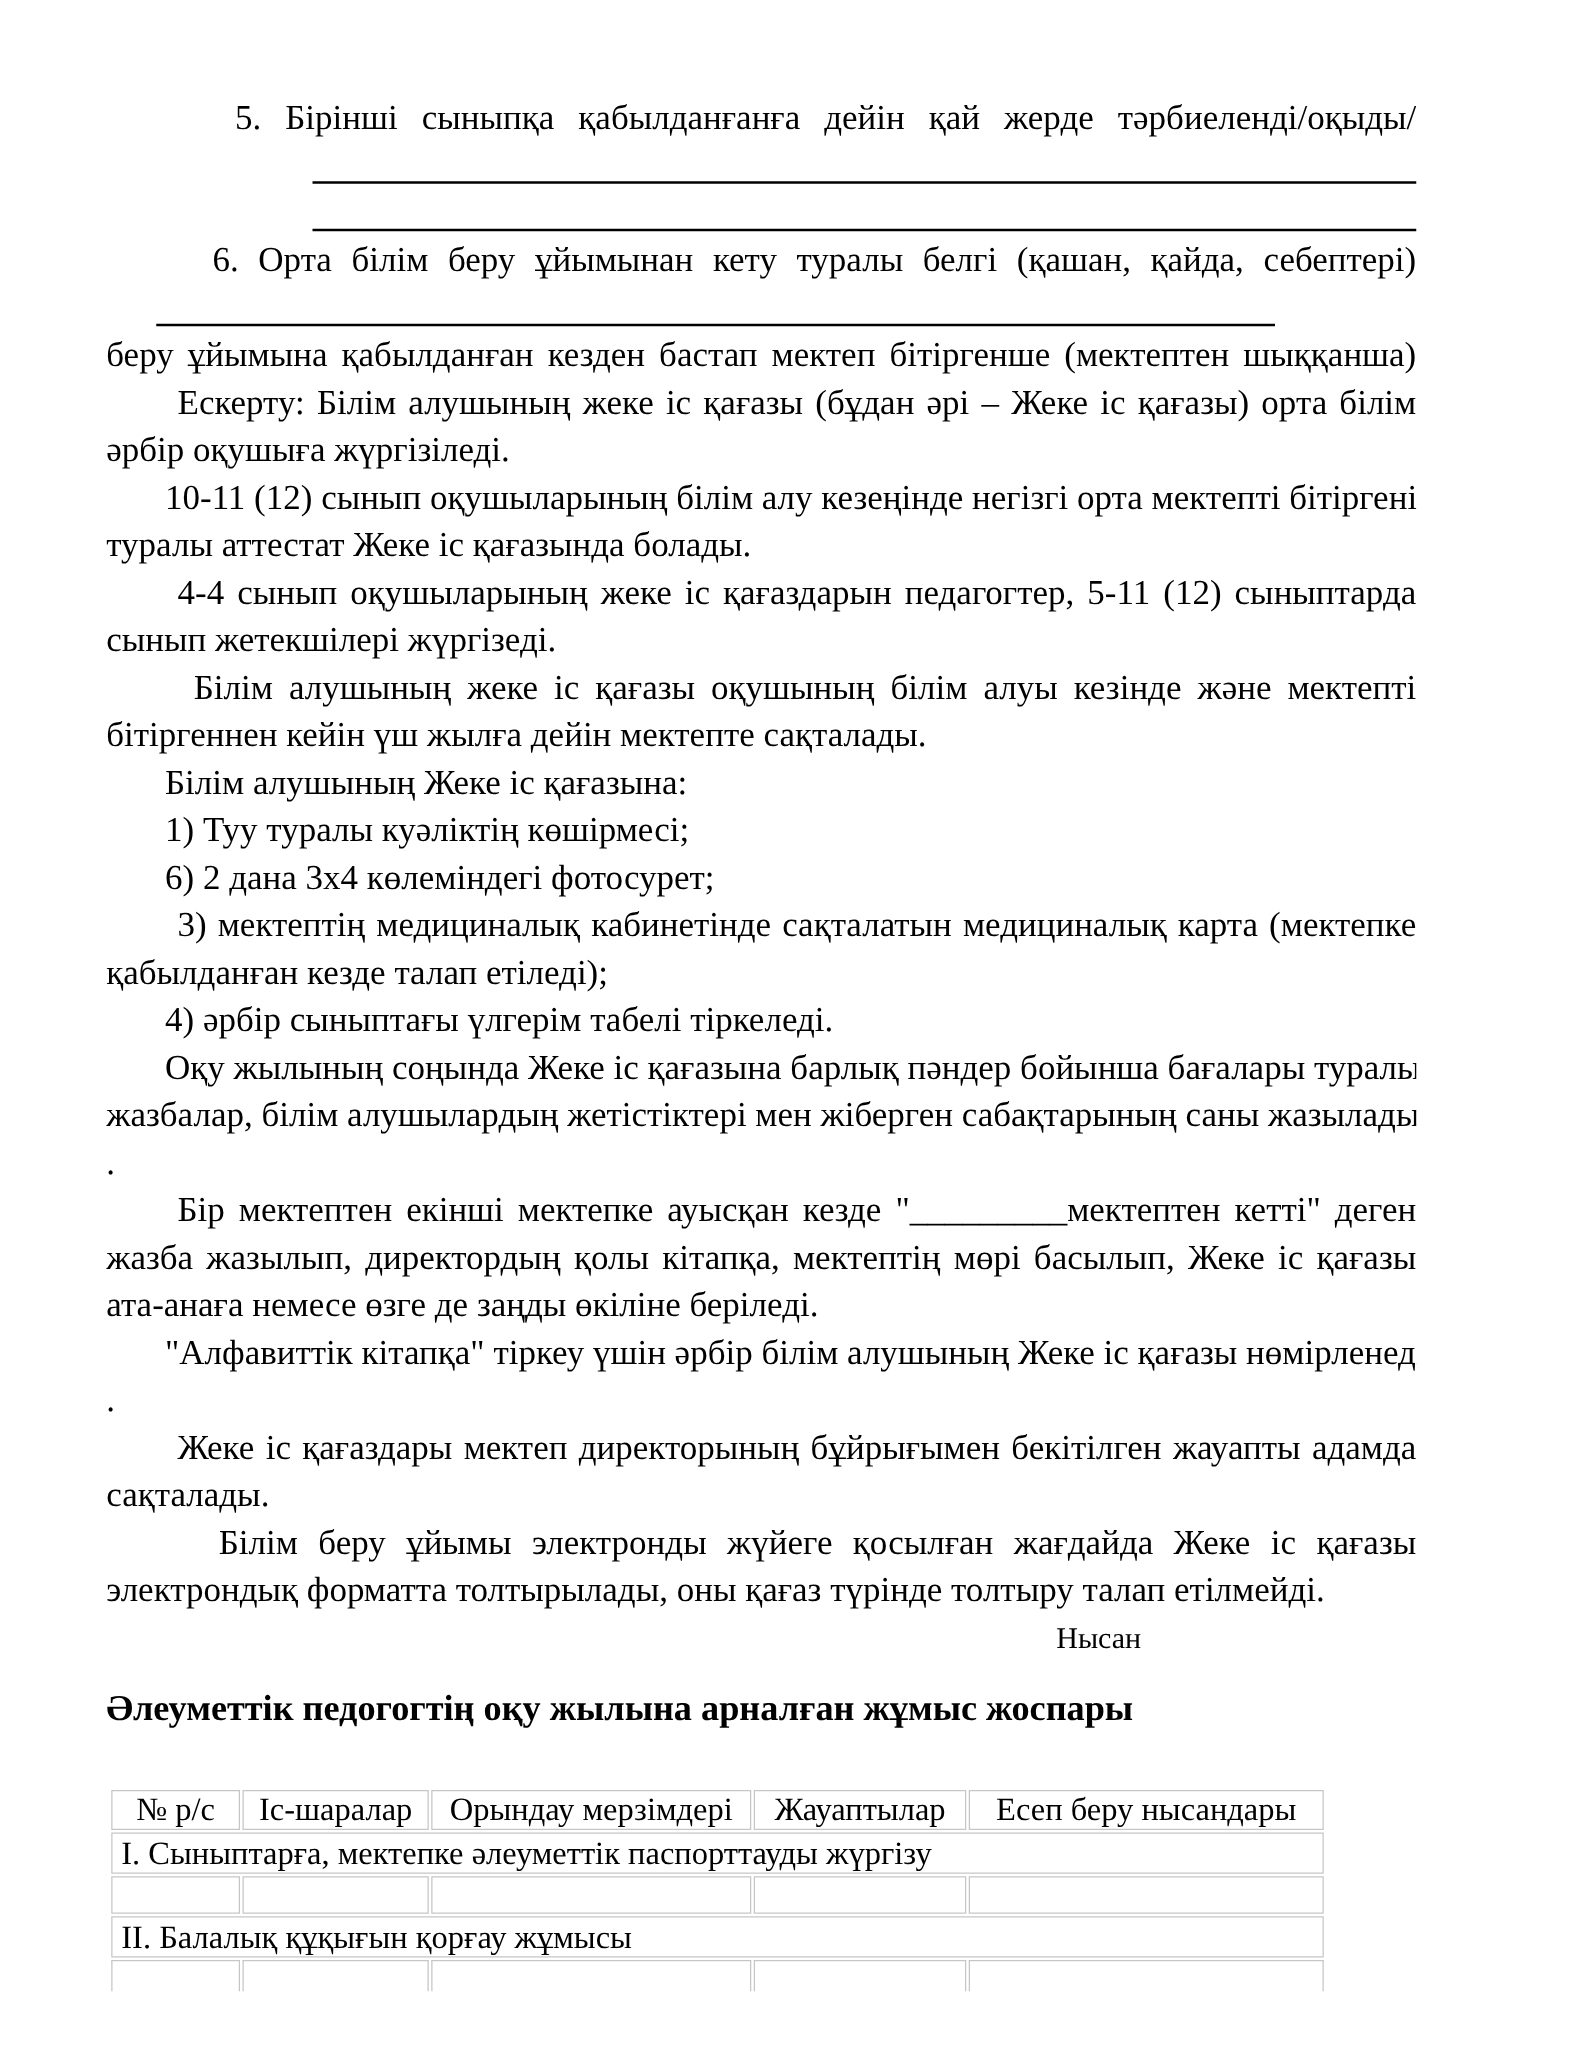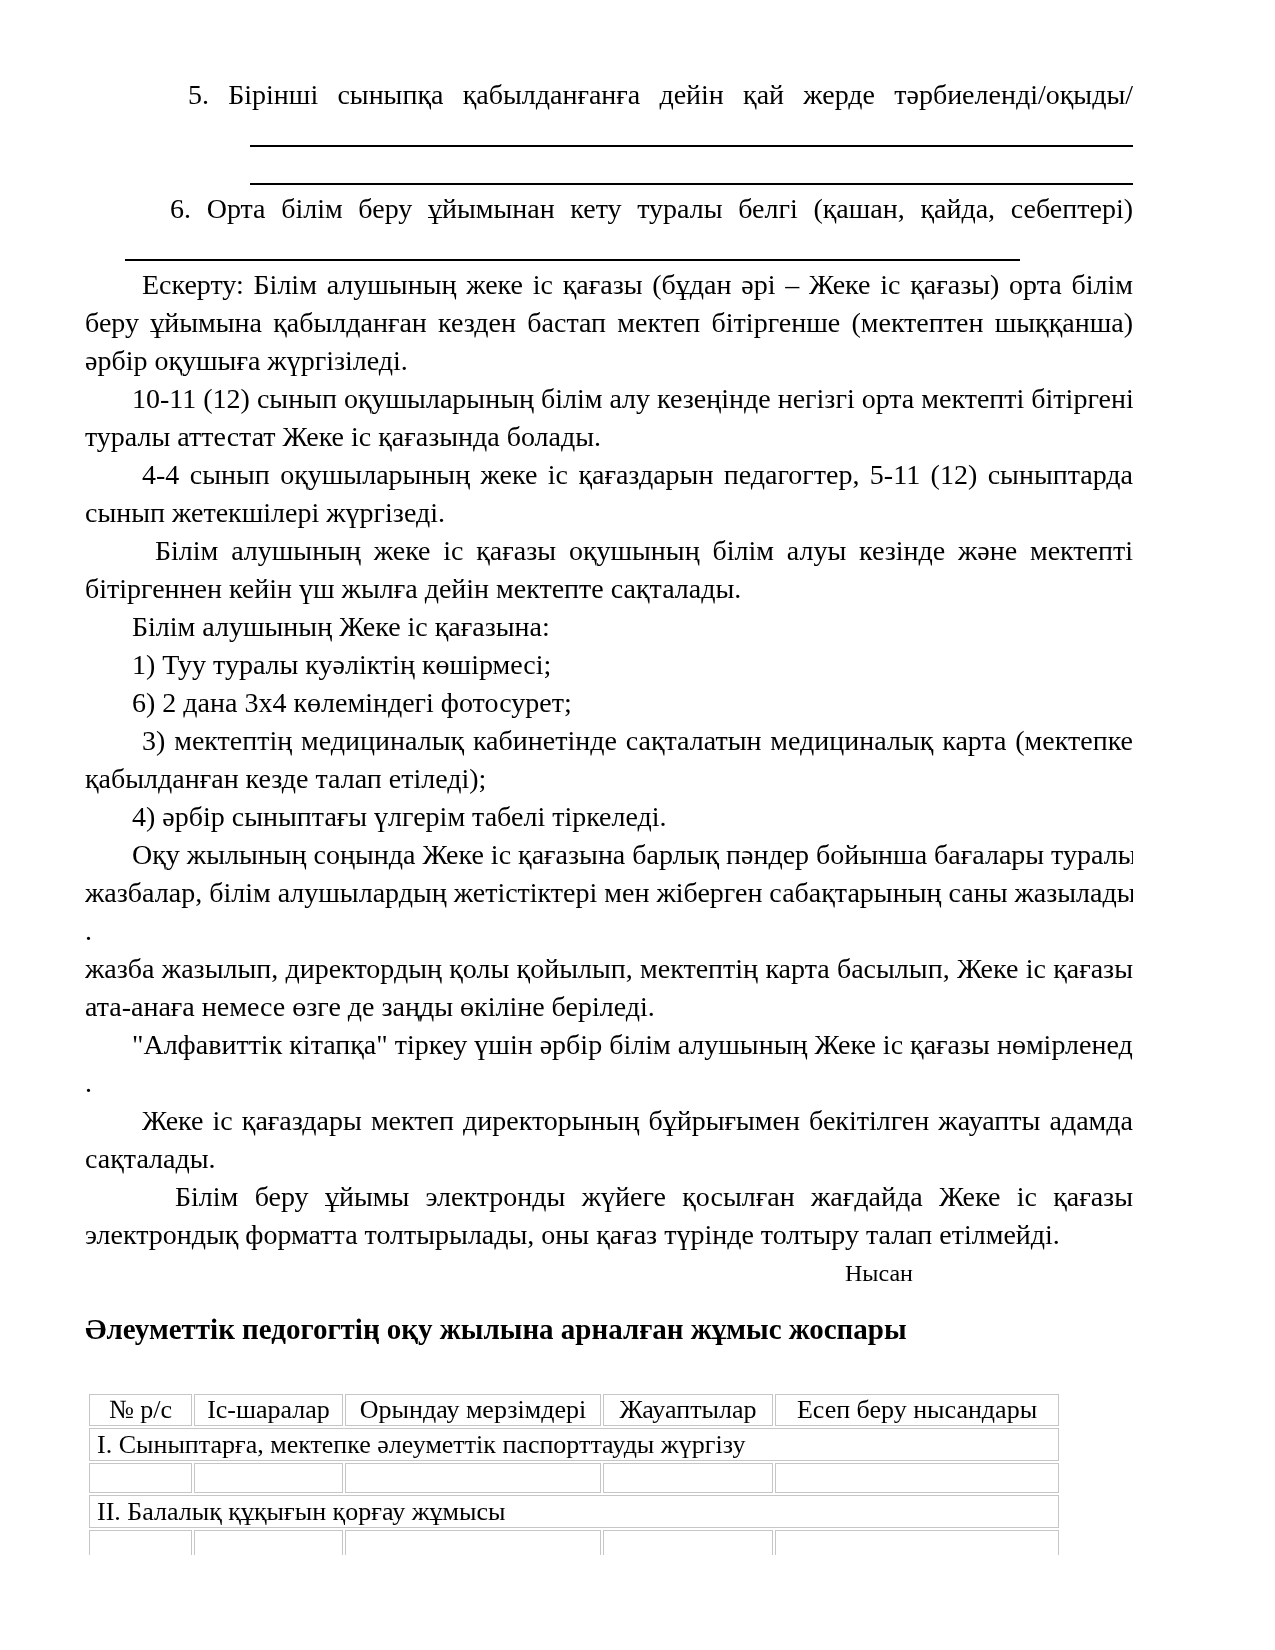"Ескерту: Білім алушының жеке іс" div.ln { order: before "беру ұйымына қабылданған кезден бастап" -> after "беру ұйымына қабылданған кезден бастап" }
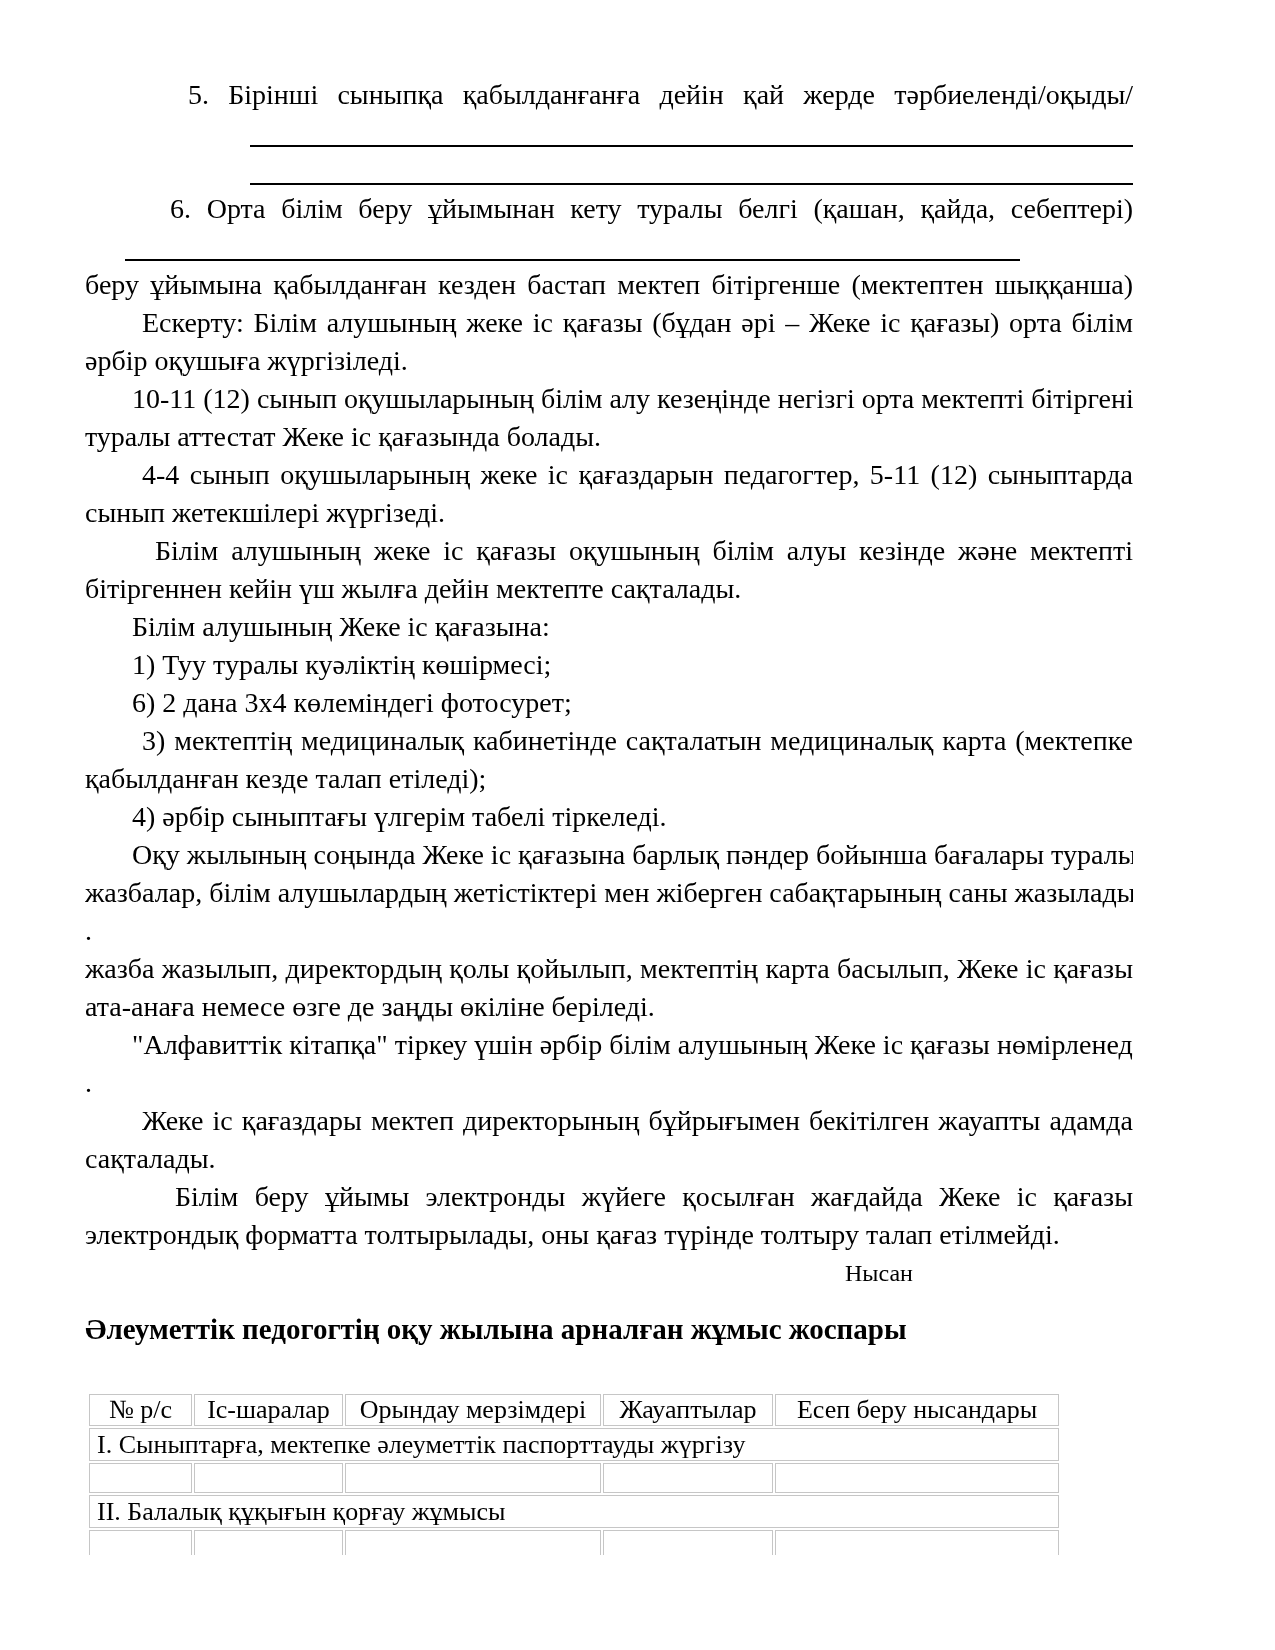"Бір мектептен екінші мектепке ауысқан" div.ln { html: none -> <div>Бір мектептен екінші мектепке ауысқан кезде "_________мектептен кетті" деген</div> }
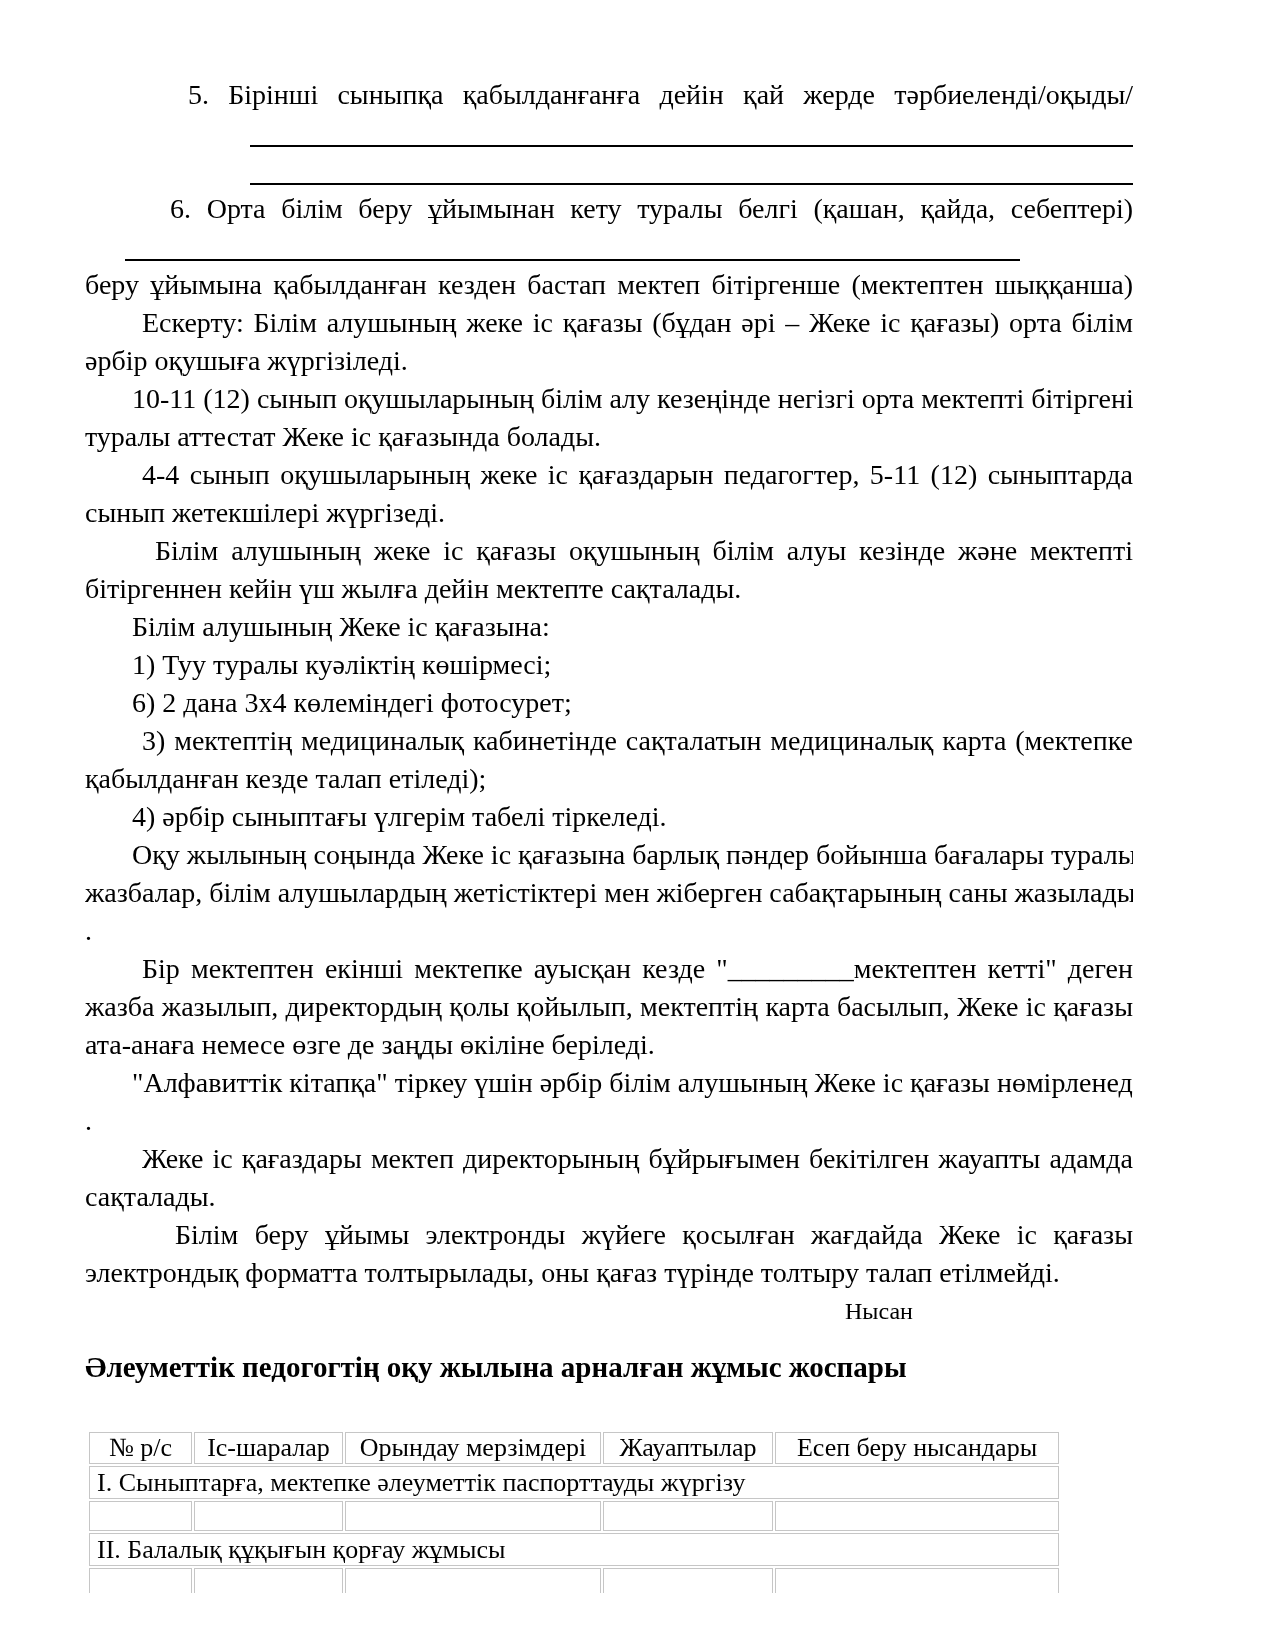"жазба жазылып, директордың қолы қойылып," div.ln { text: қойылып, мектептің карта -> кітапқа, мектептің мөрі }
